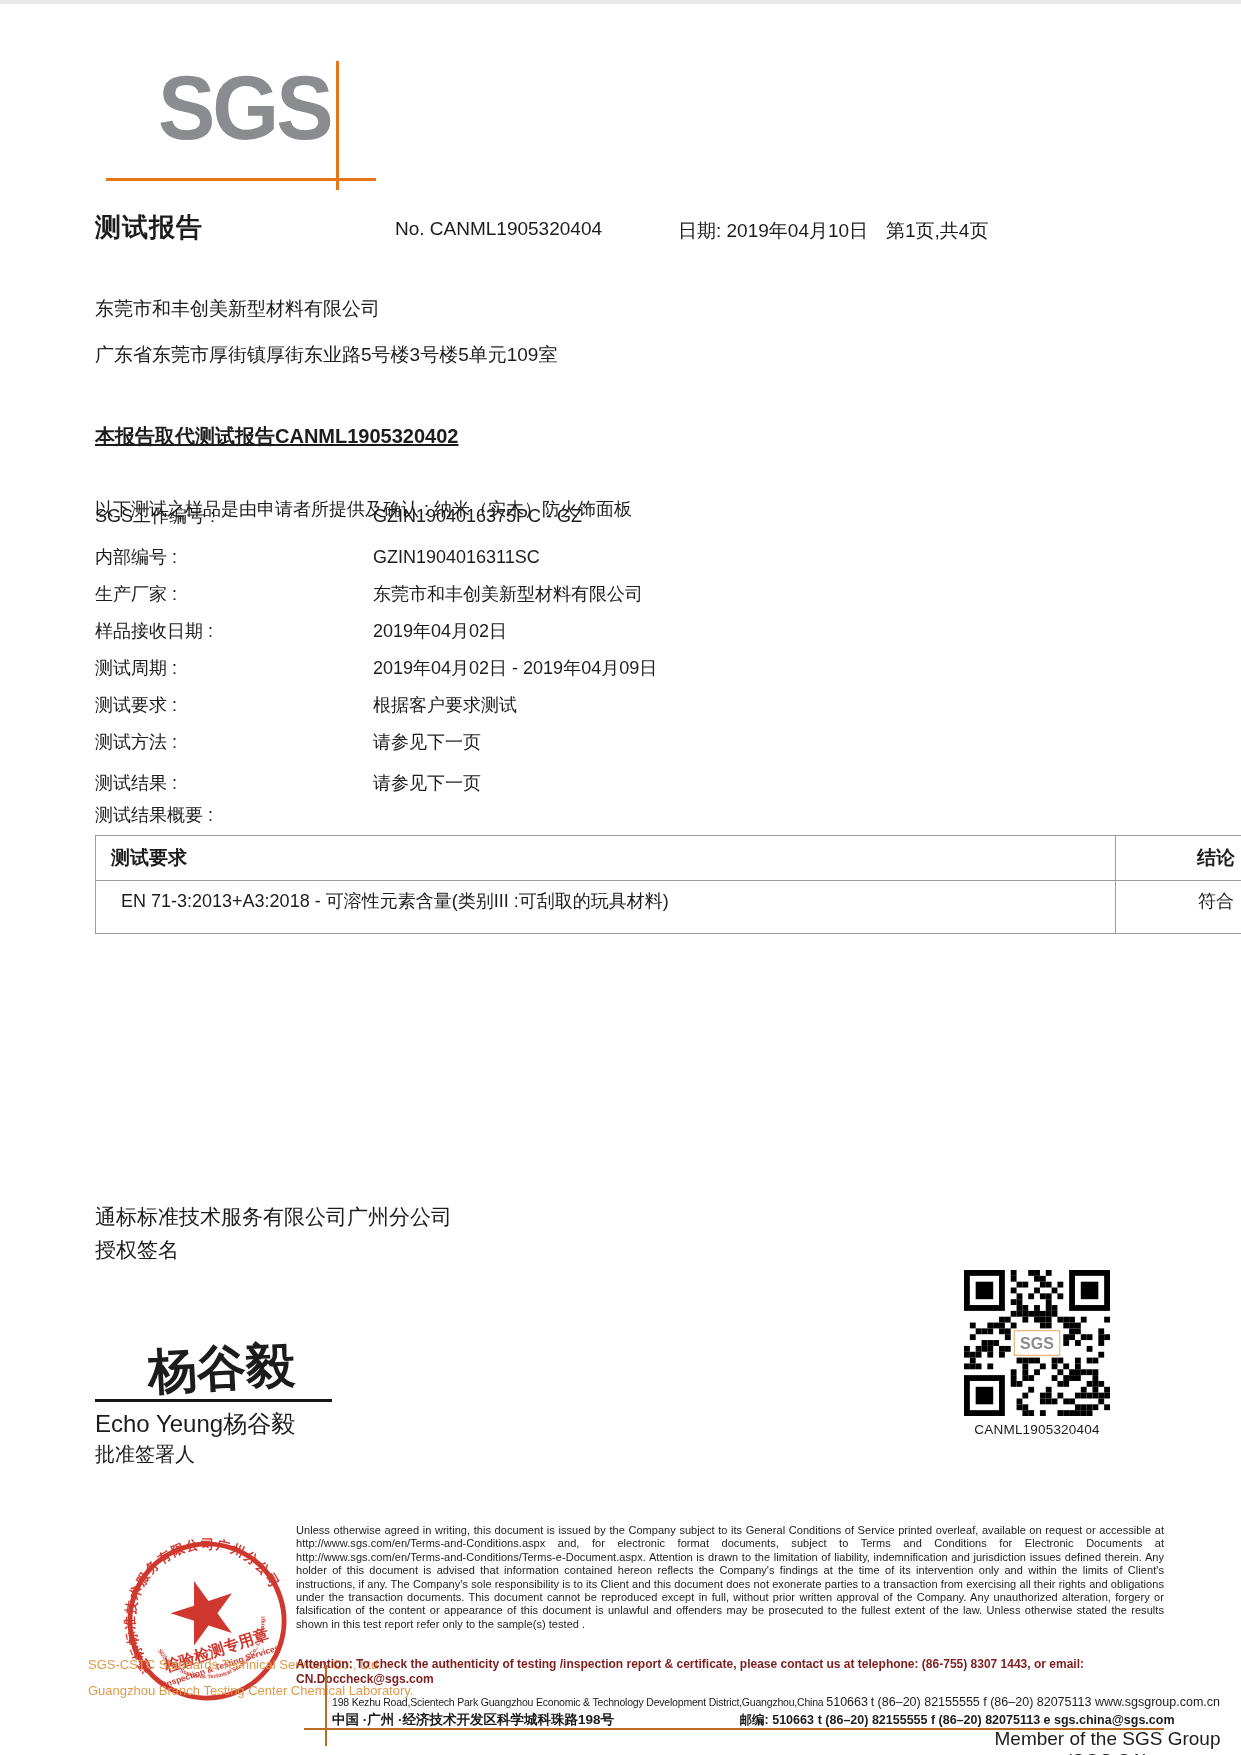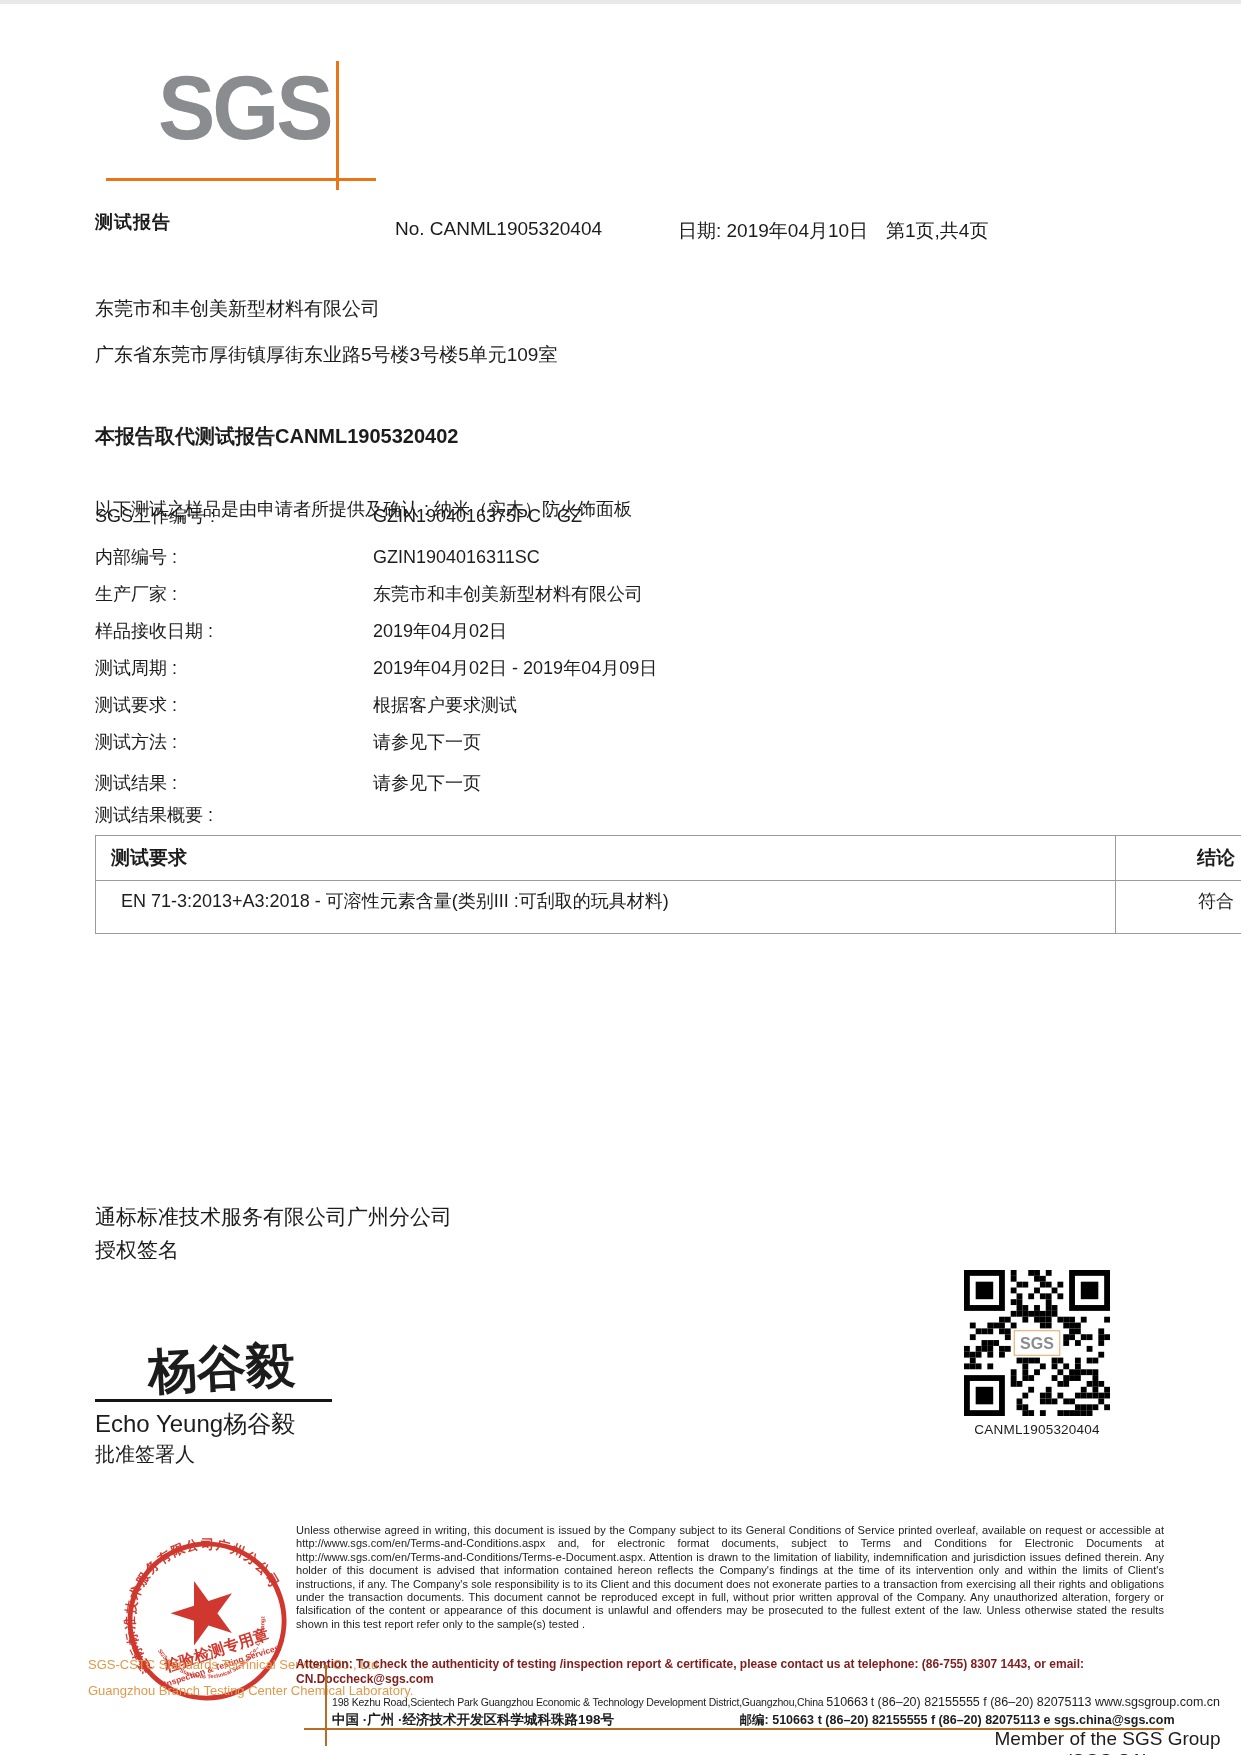"测试报告" .doc-title { font-size: 18px -> 26px }
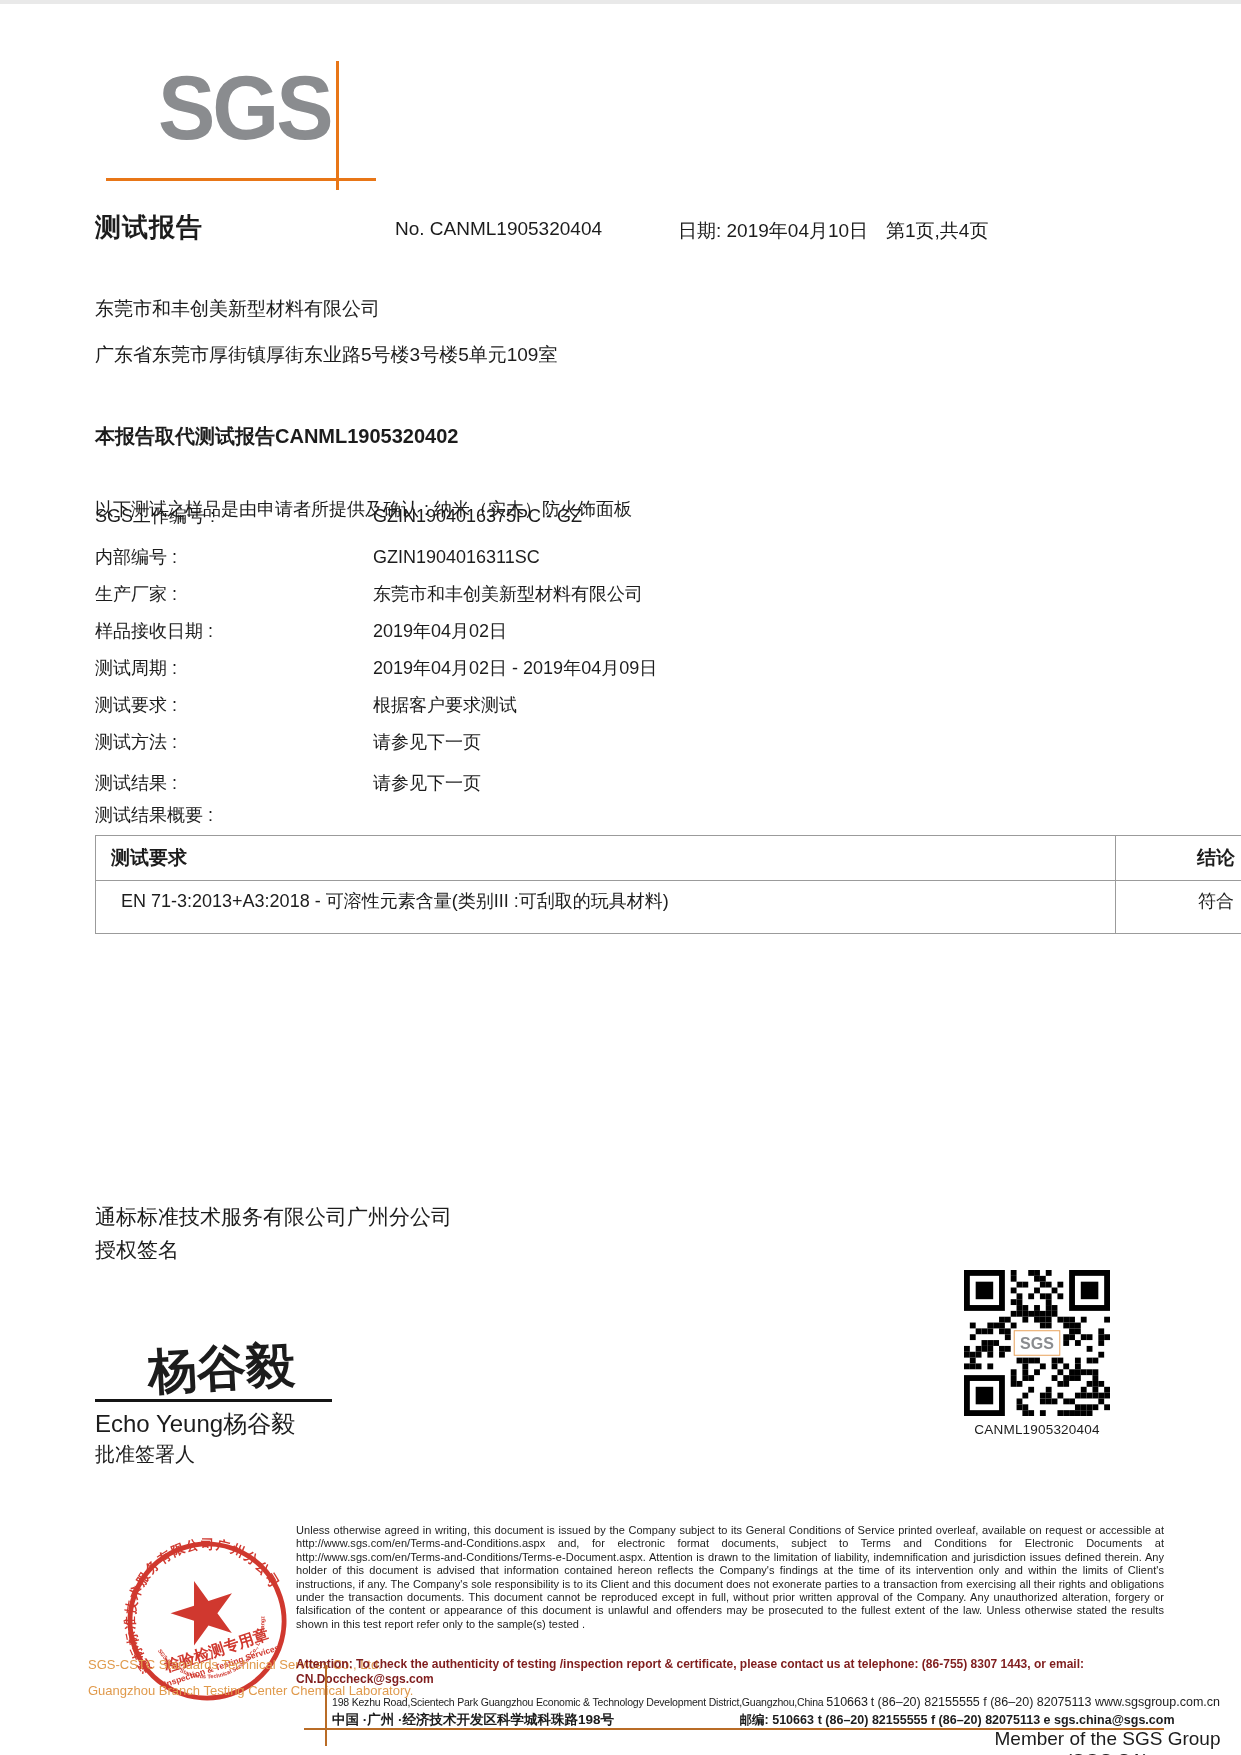"本报告取代测试报告CANML1905320402" .replace-note { text-decoration: none -> underline }
